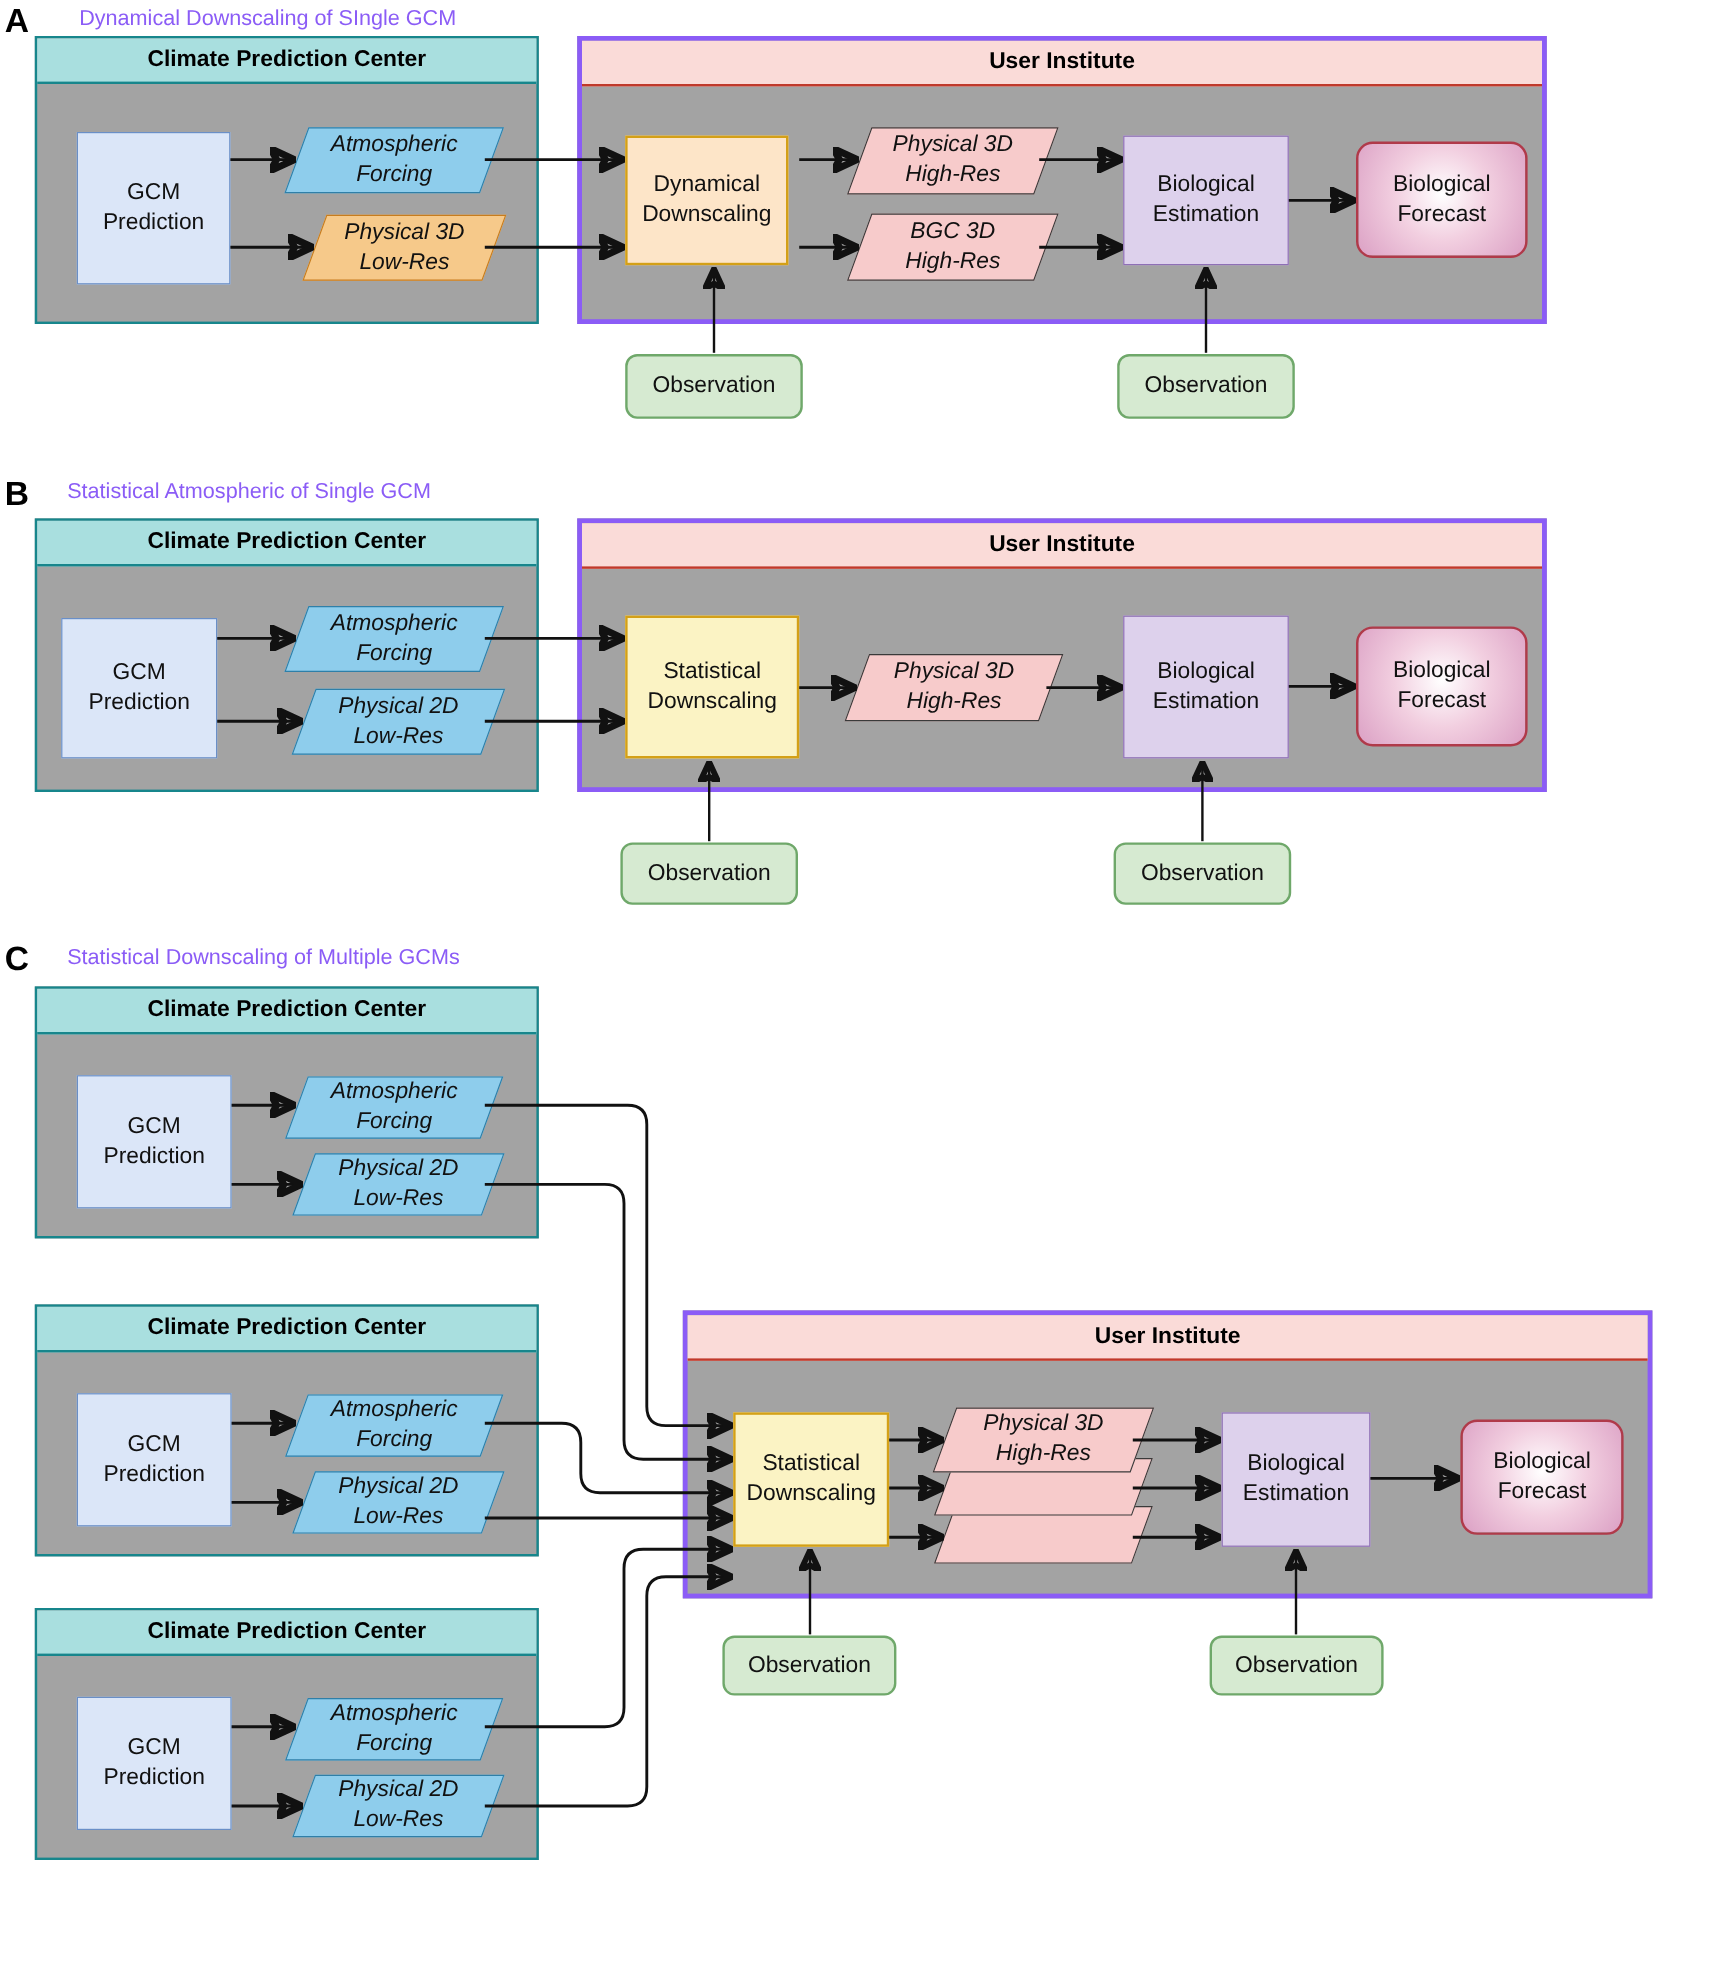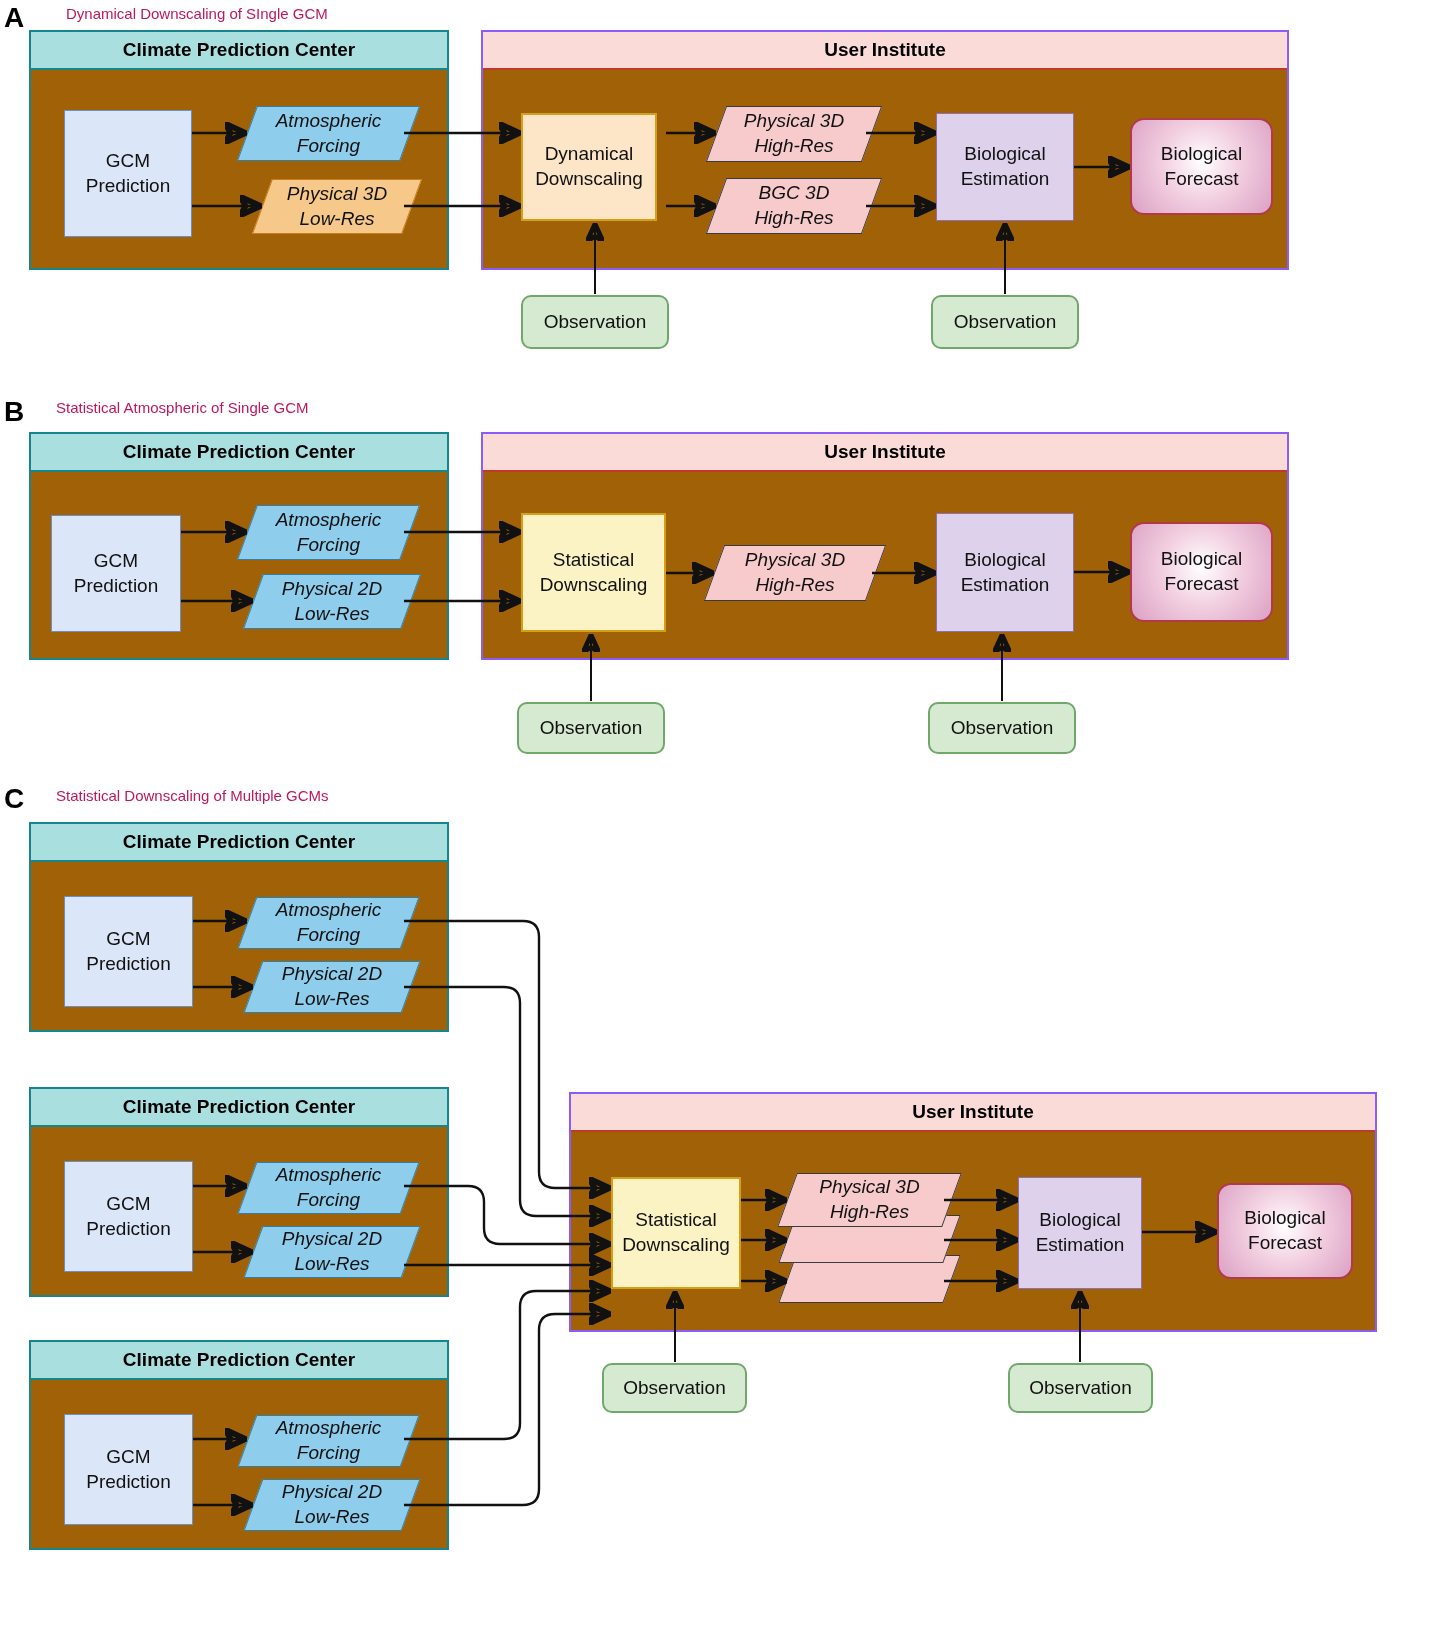"Dynamical Downscaling of SIngle GCM" .panel-caption { color: #be185d -> #8b5cf6; font-size: 15px -> 18px }
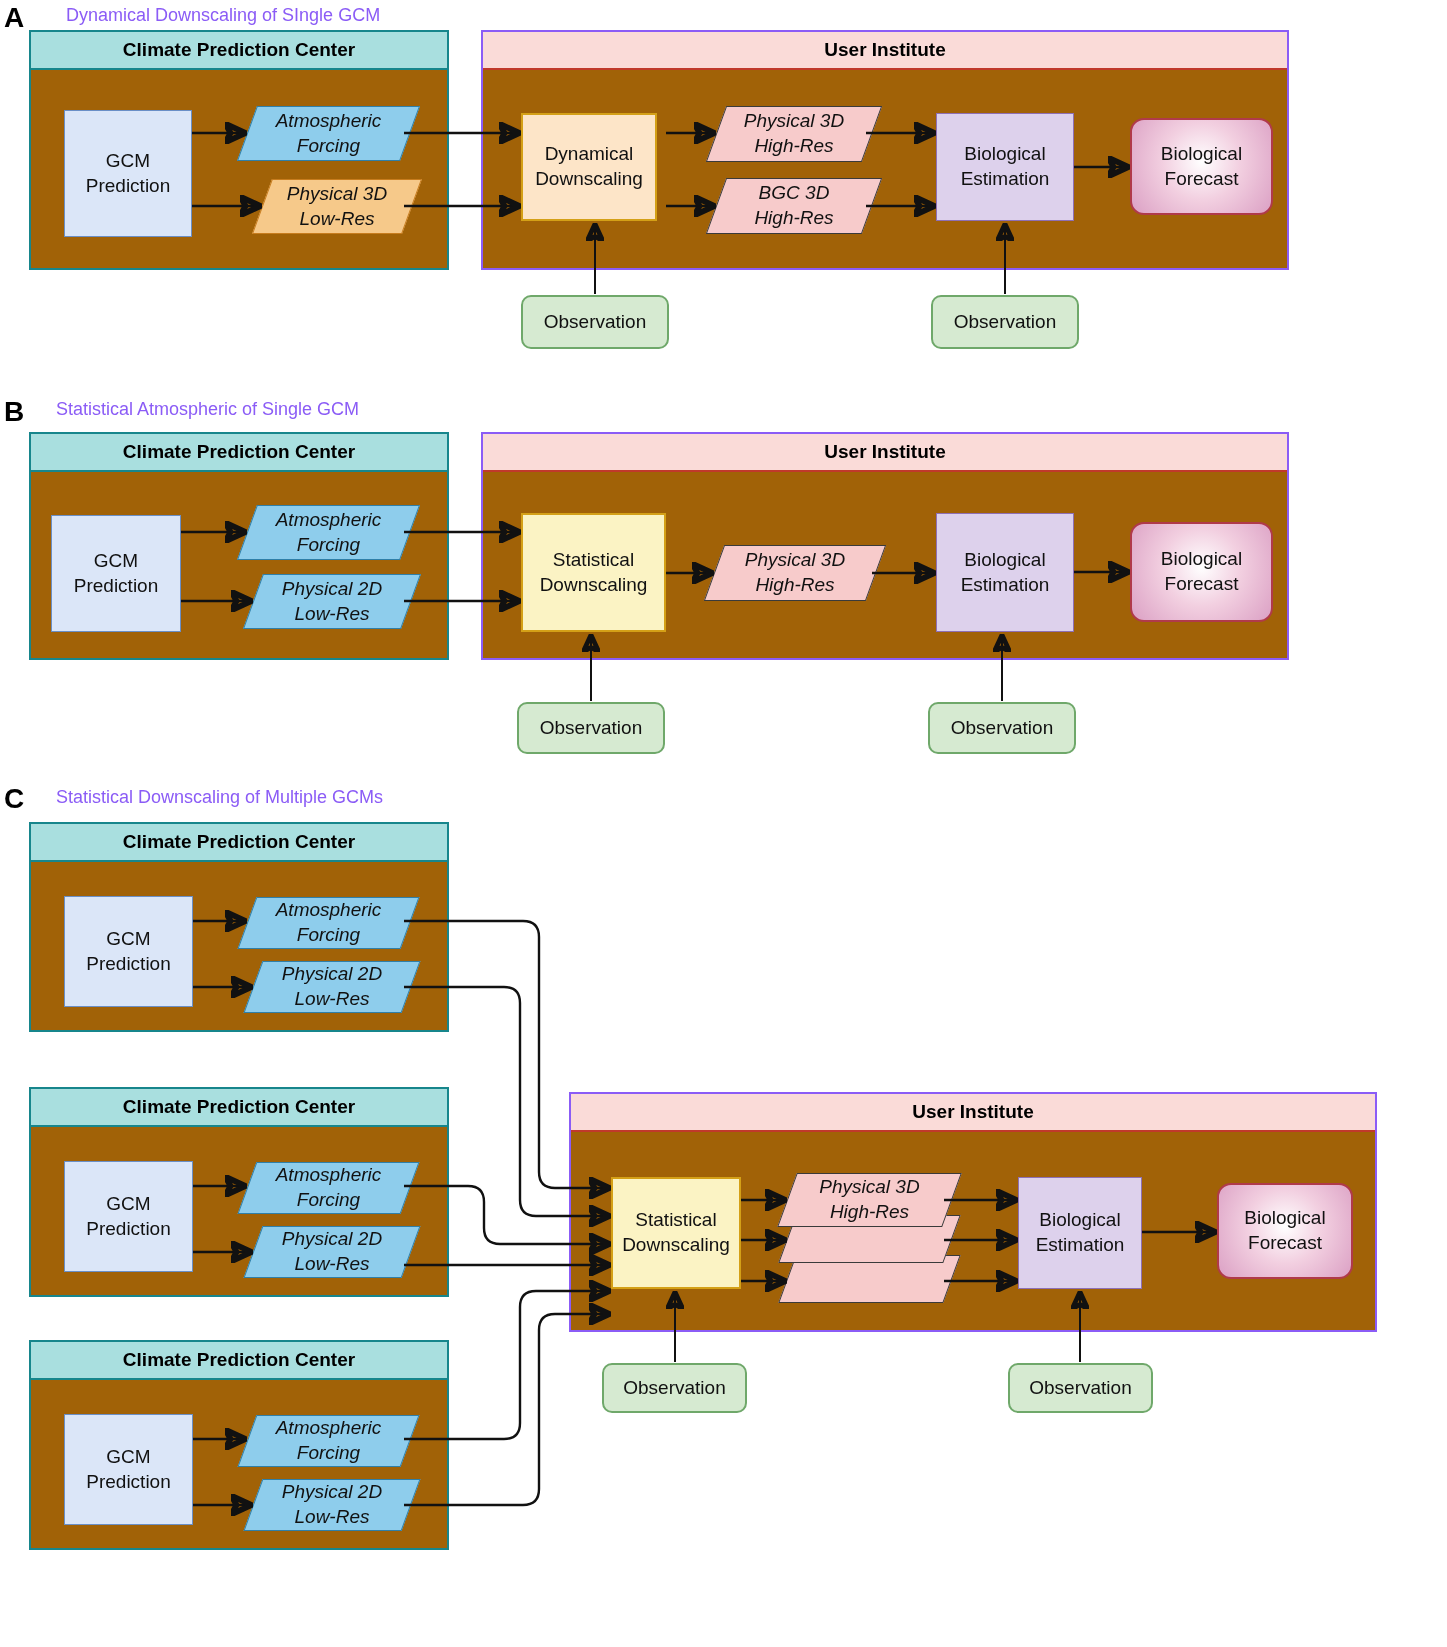"Climate Prediction Center" .group { background: #a16207 -> #a3a3a3 }
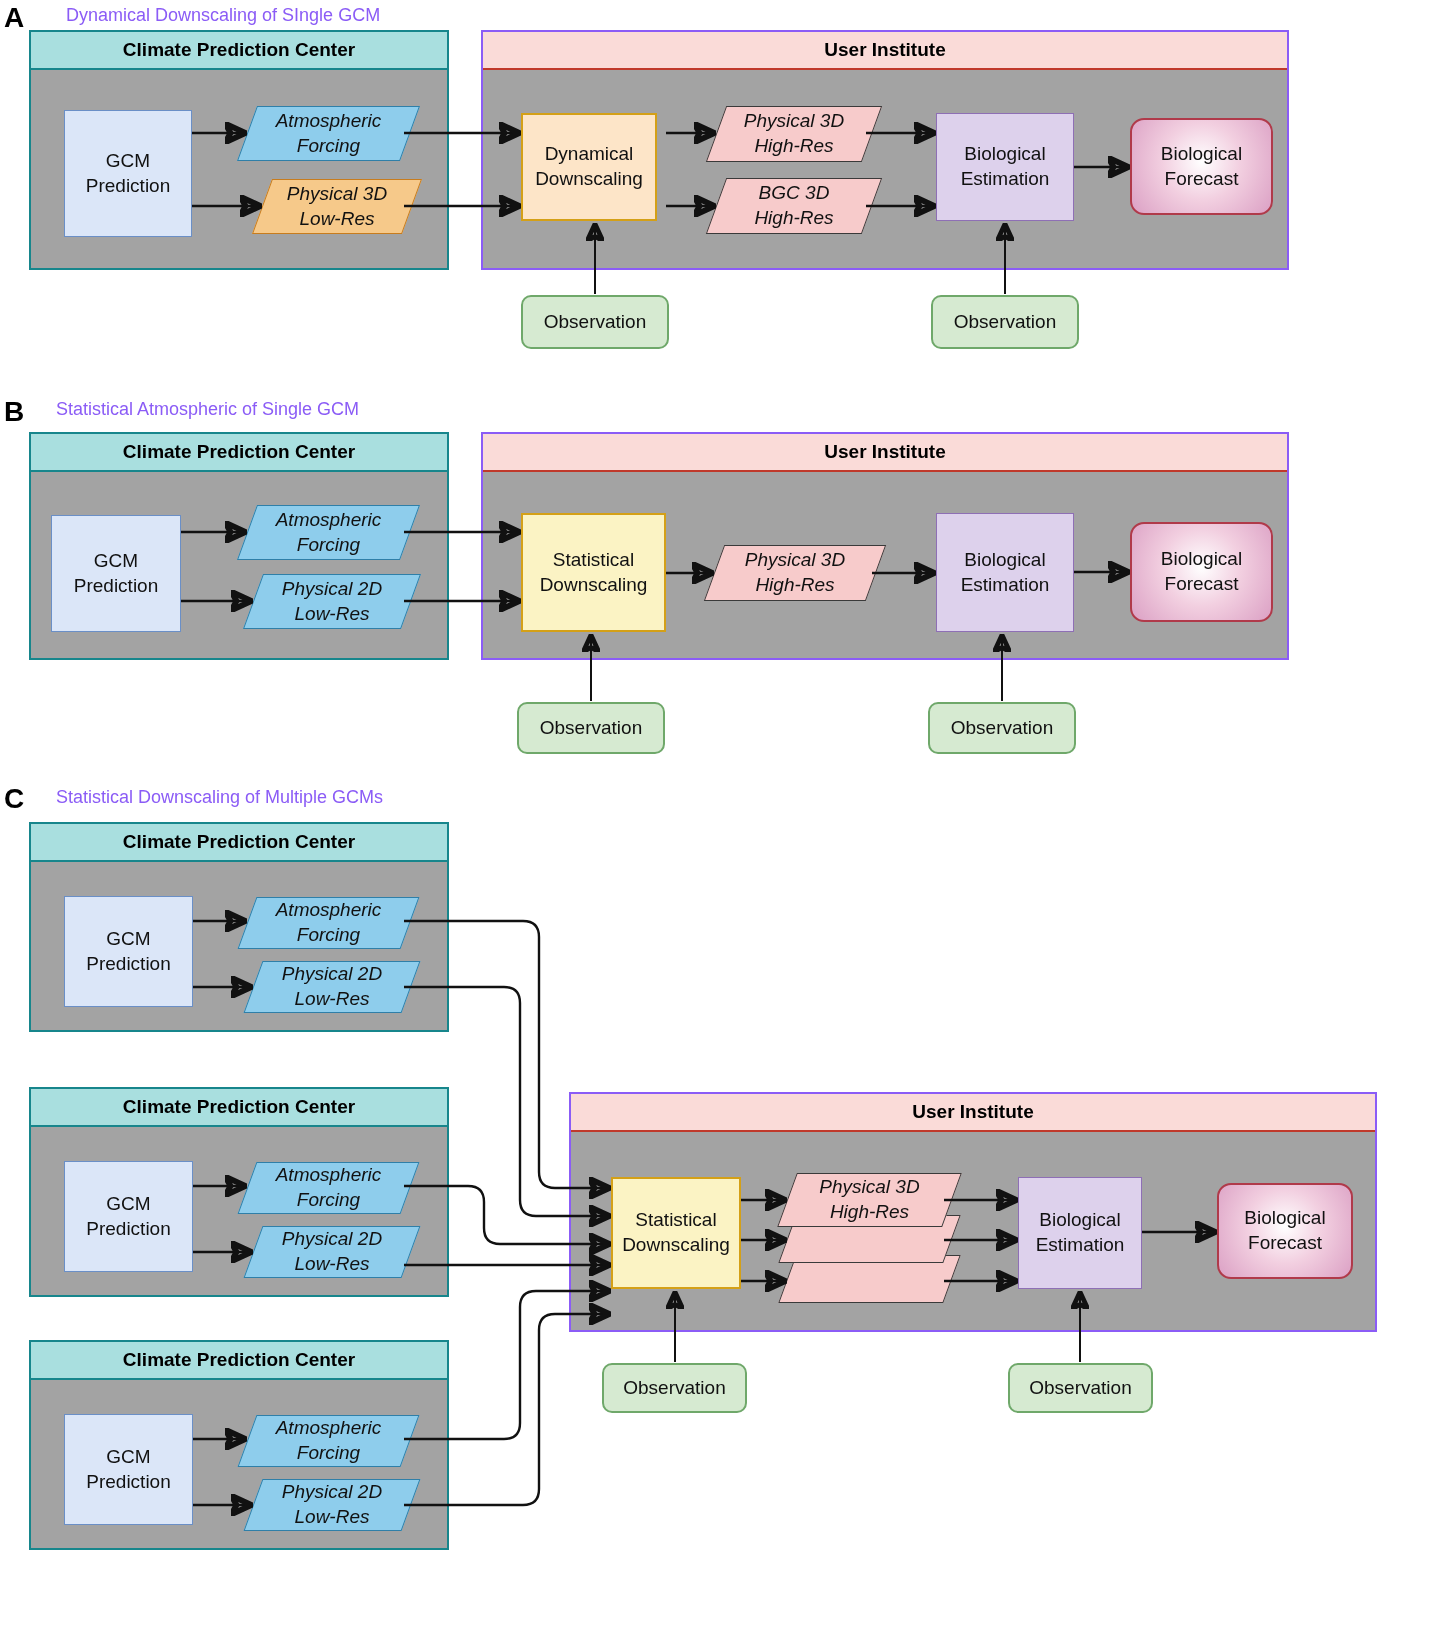"User Institute" .group.ui { border: 2px solid #8b5cf6 -> 4px solid #8b5cf6 }
